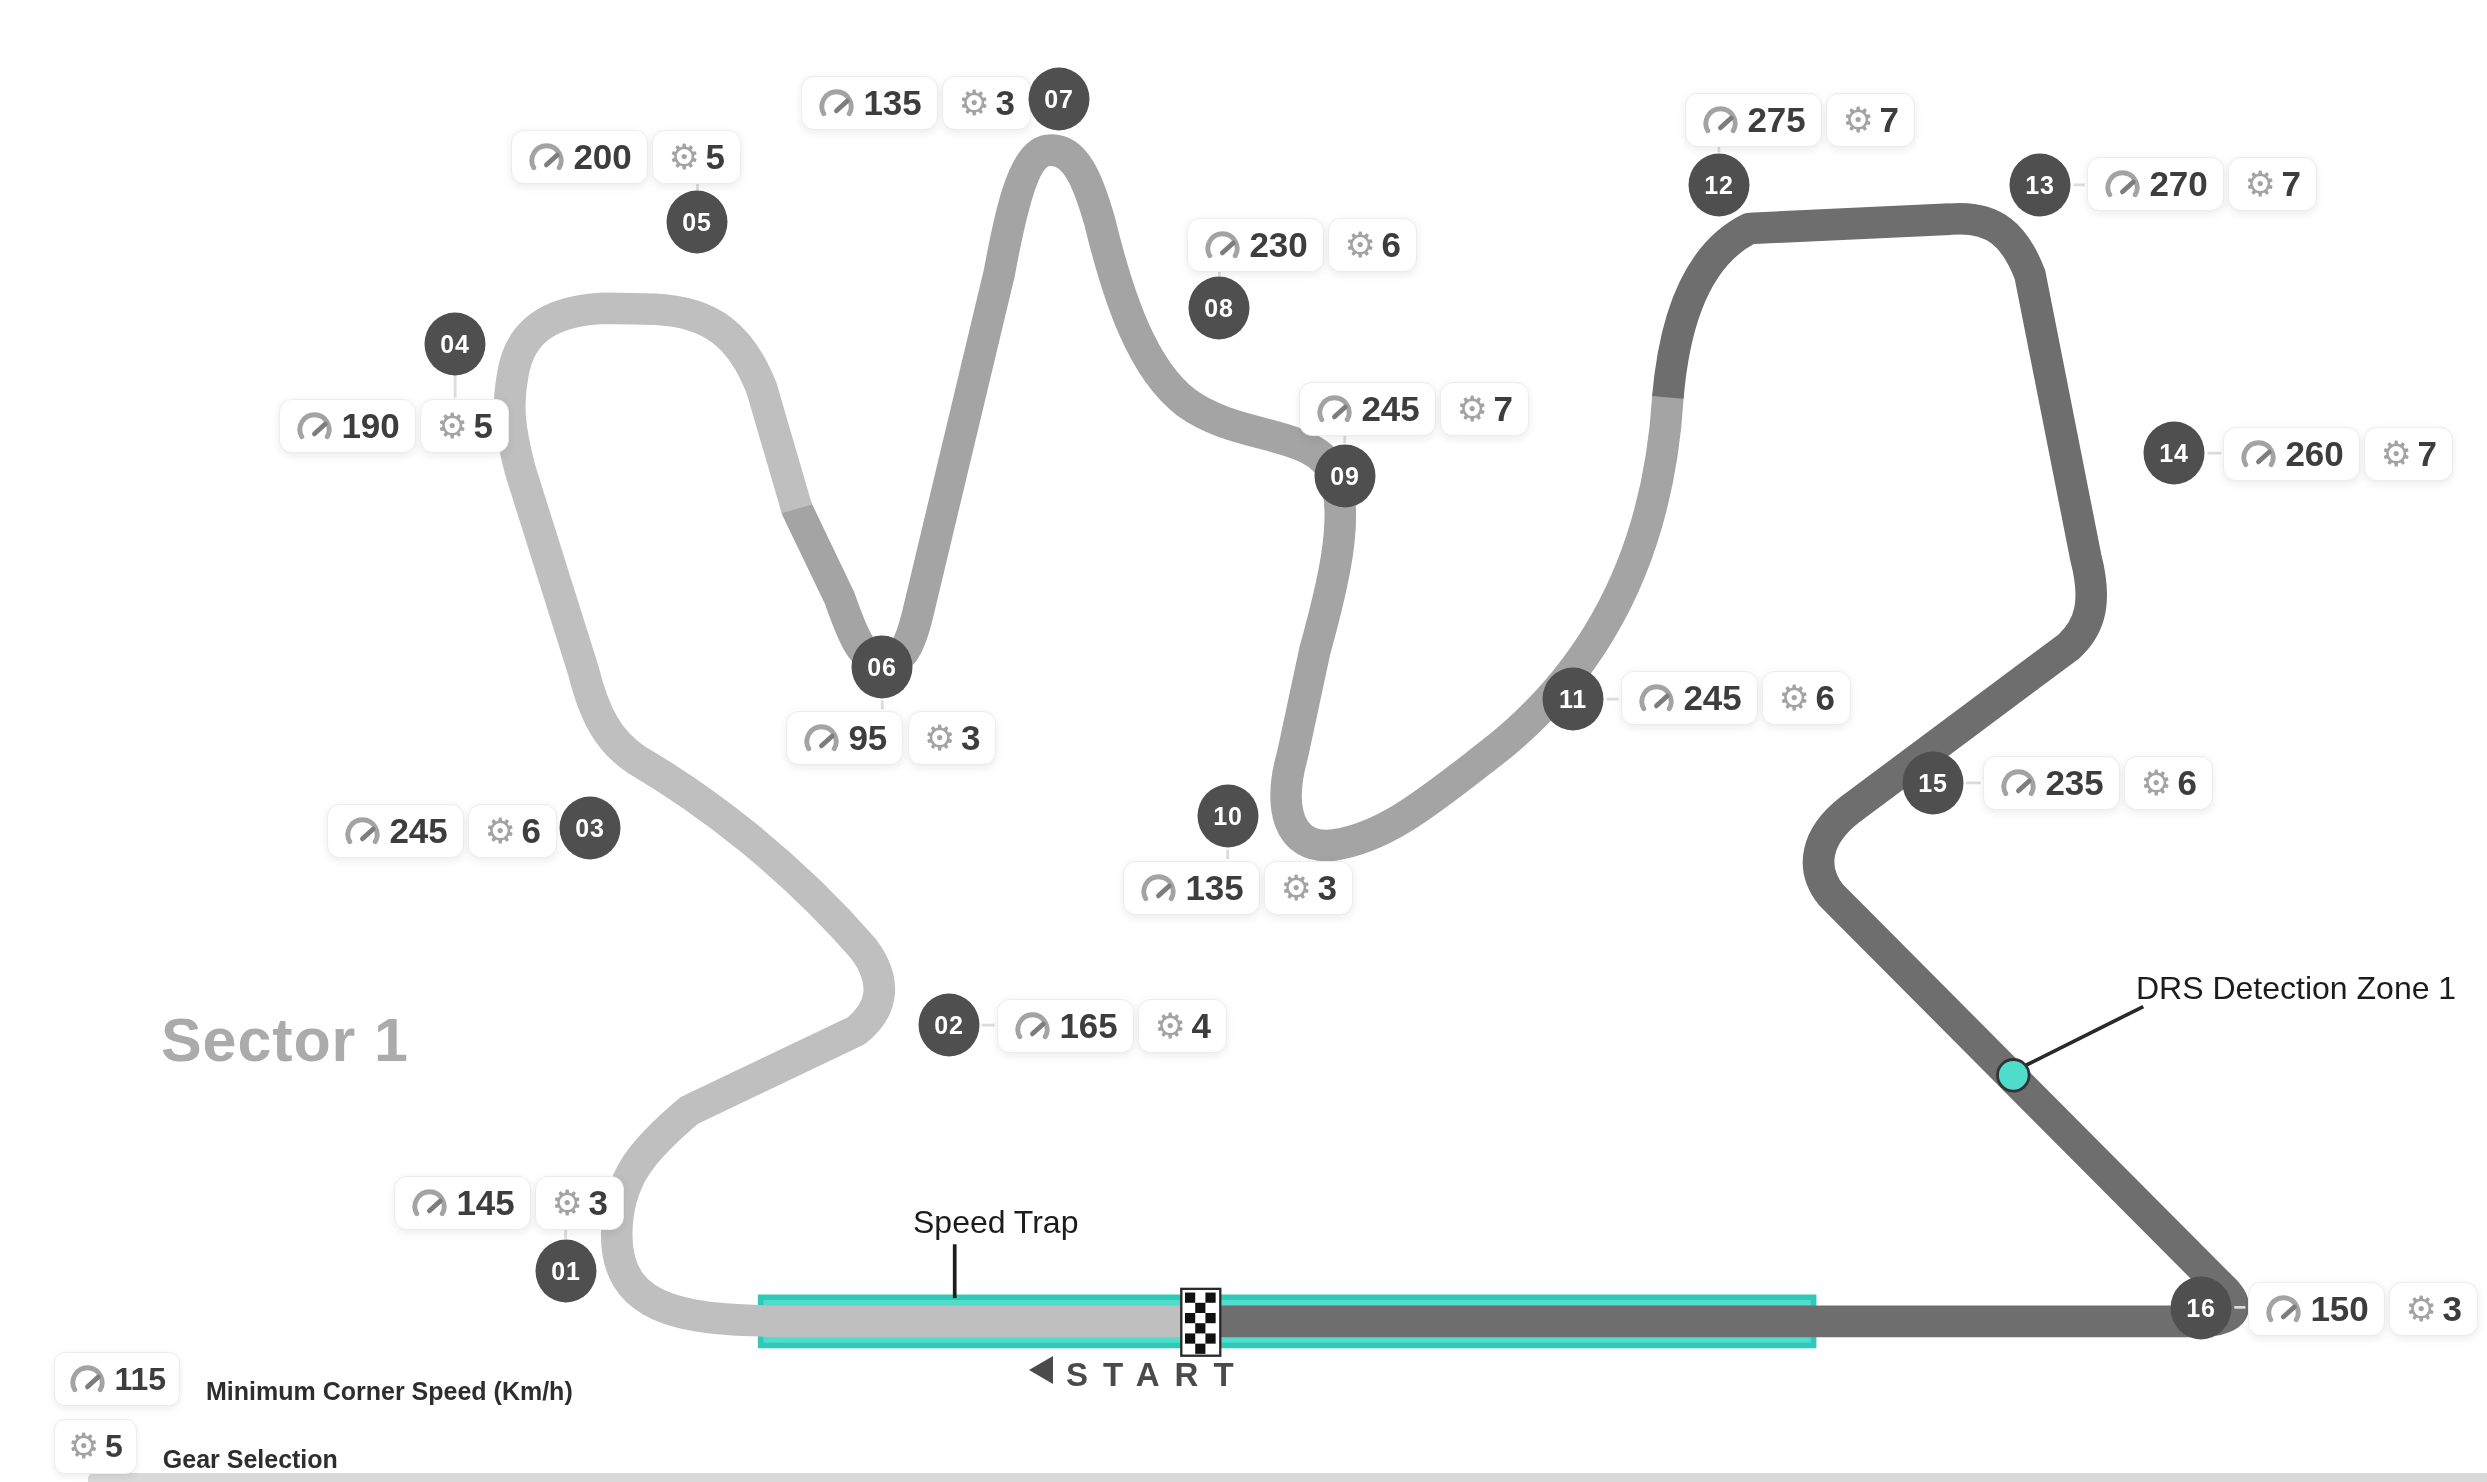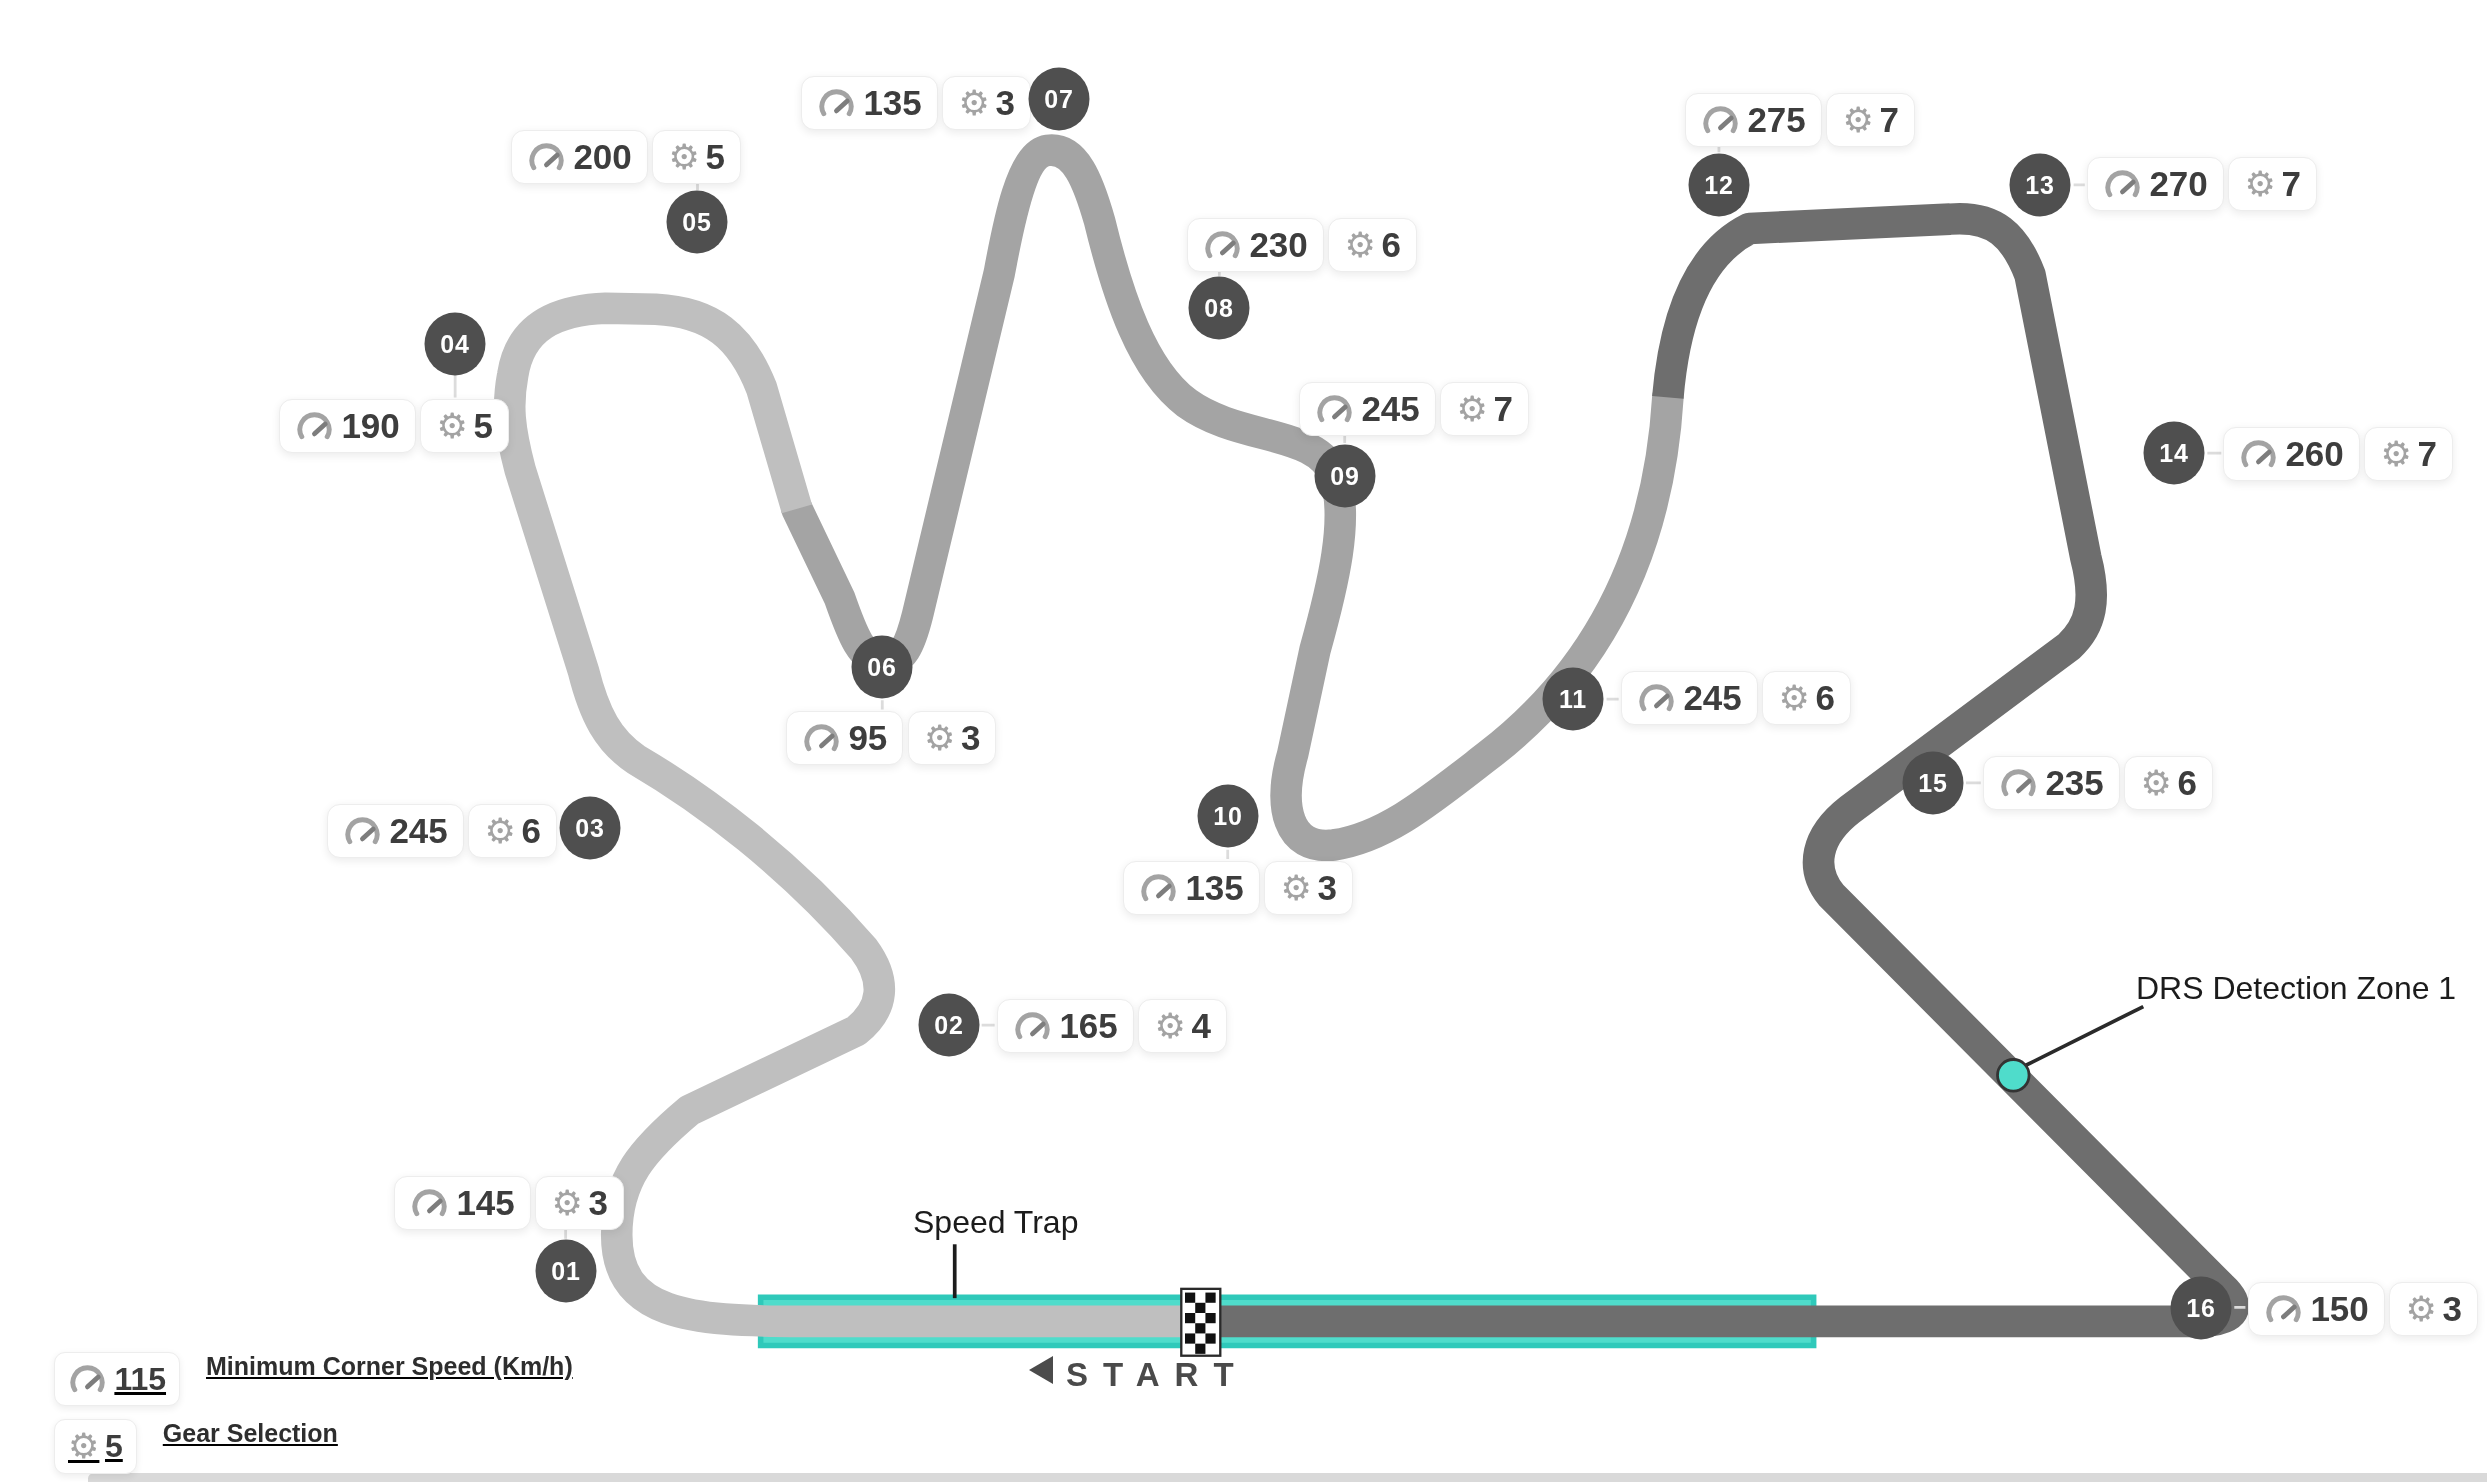"Sector 1" div.sector { html: none -> <div>Sector 1</div> }
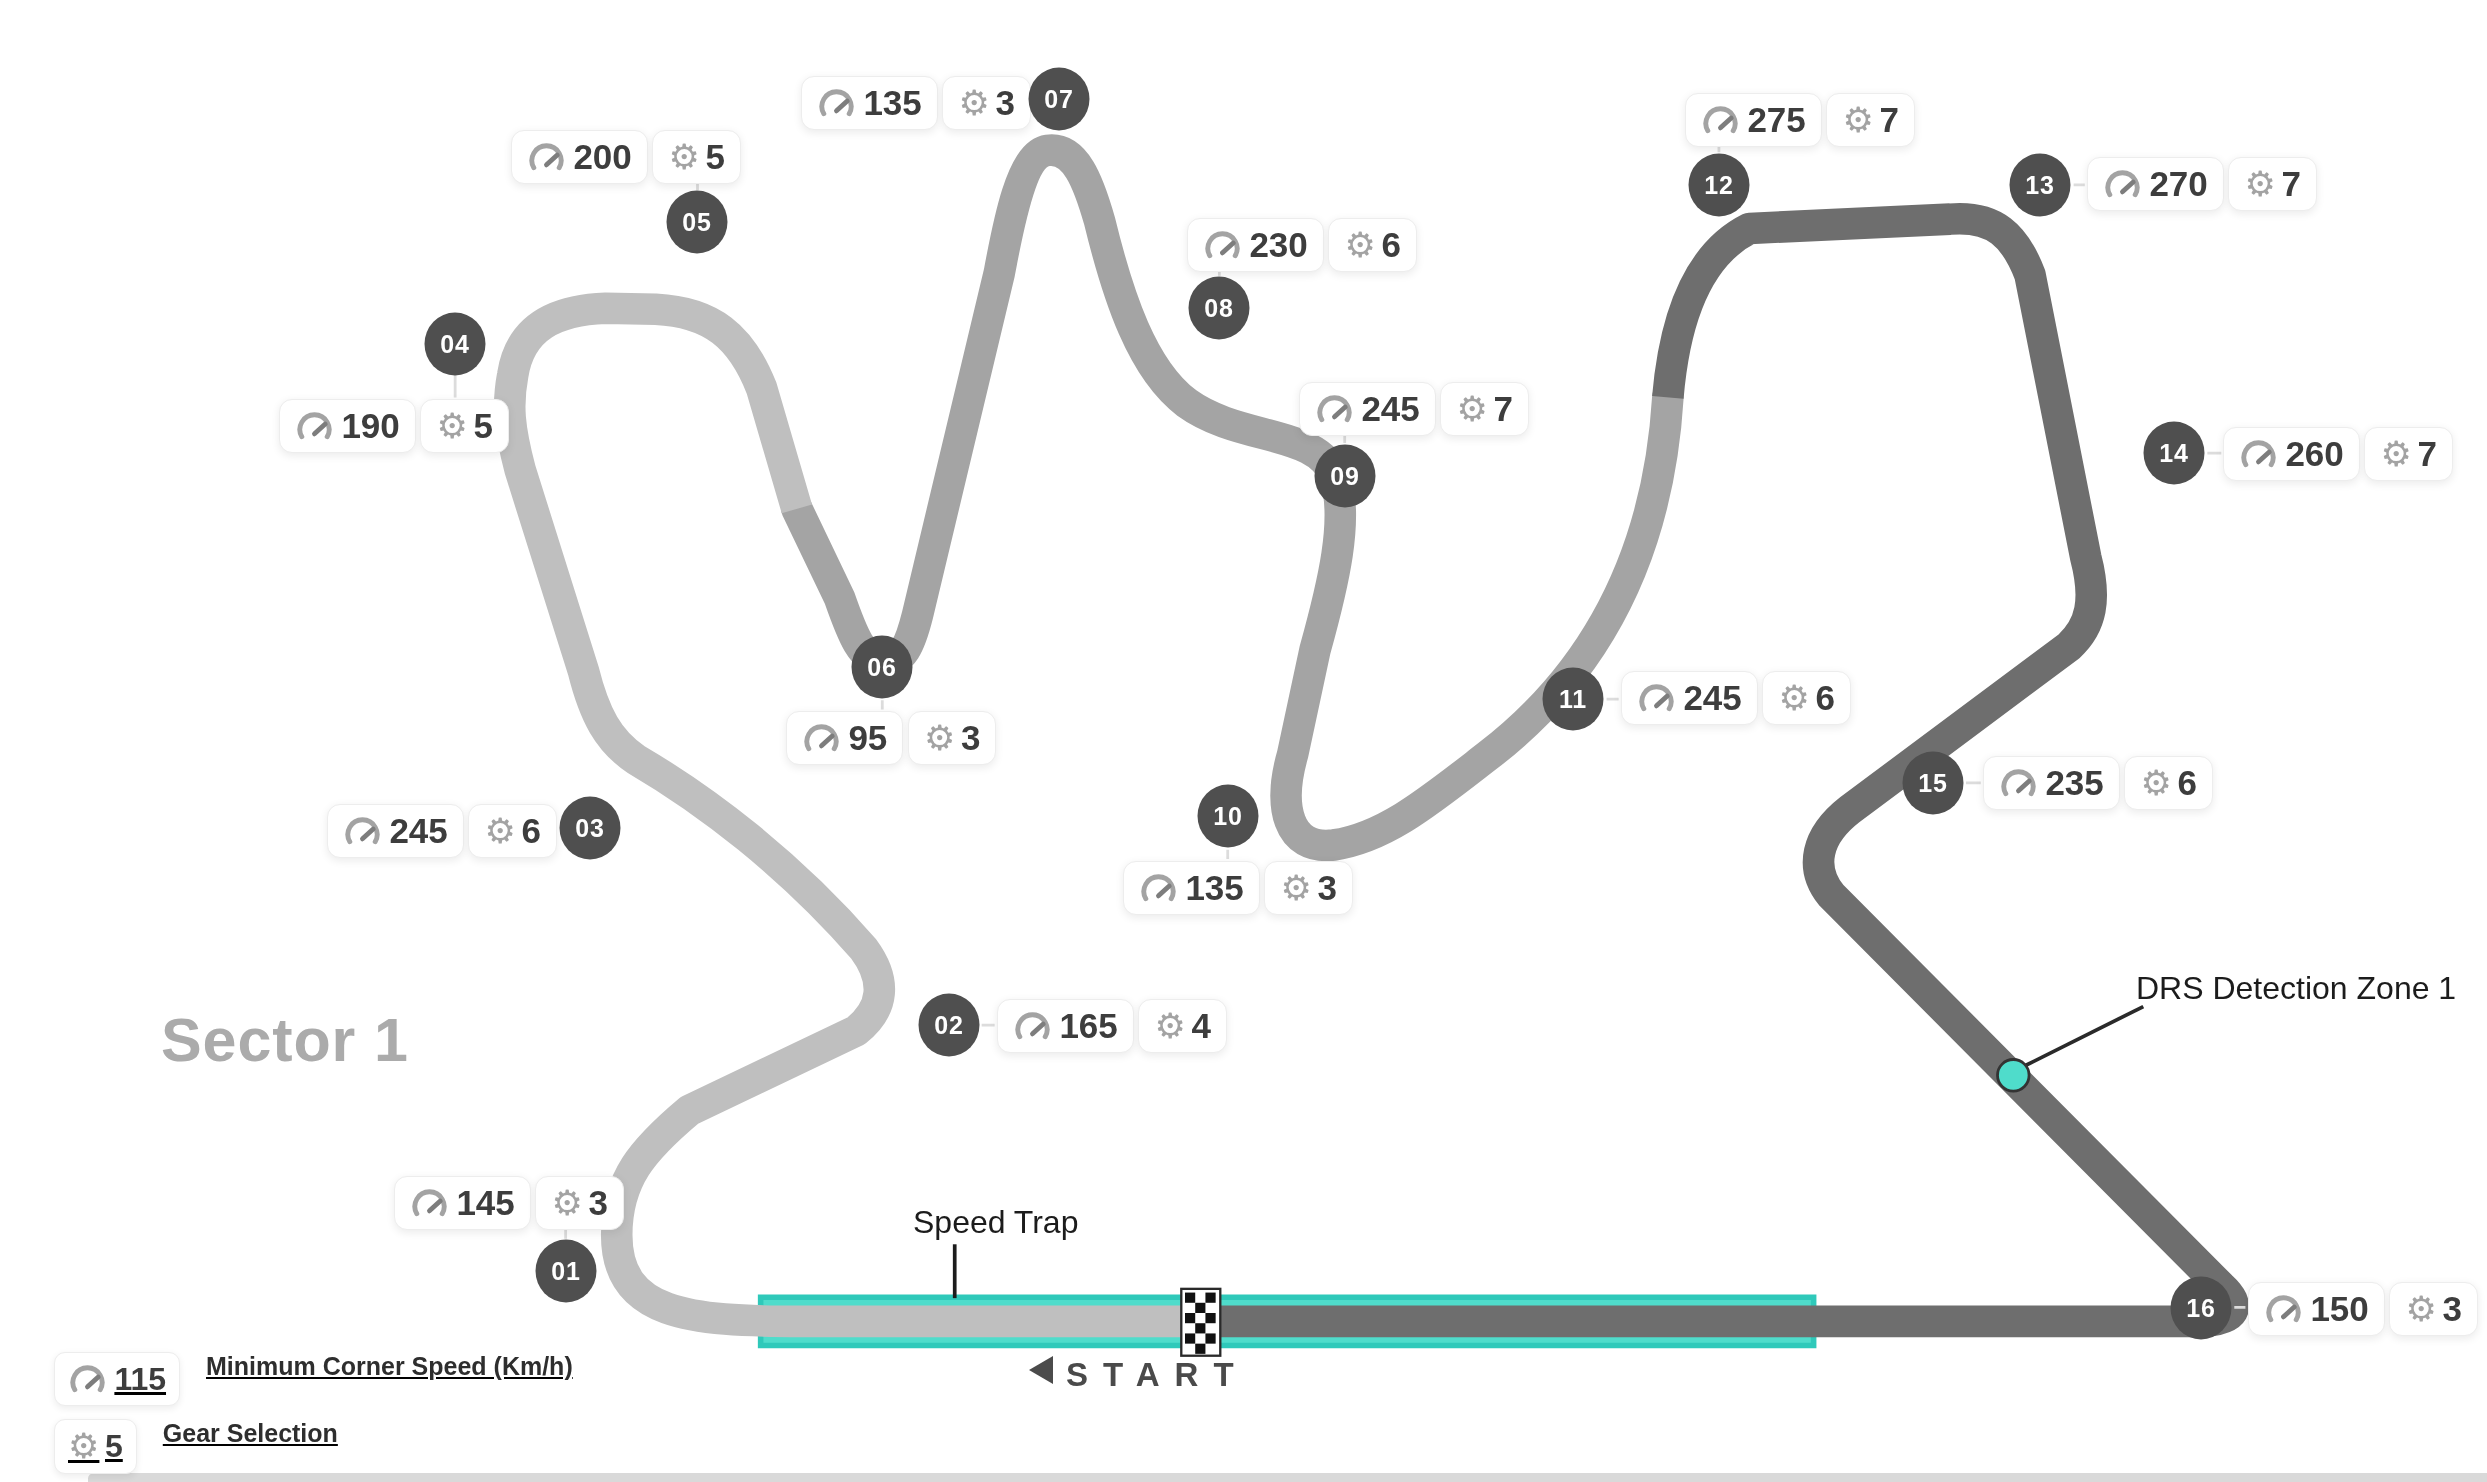"115" .legend .row { align-items: flex-start -> flex-end; text-decoration: underline -> none }
